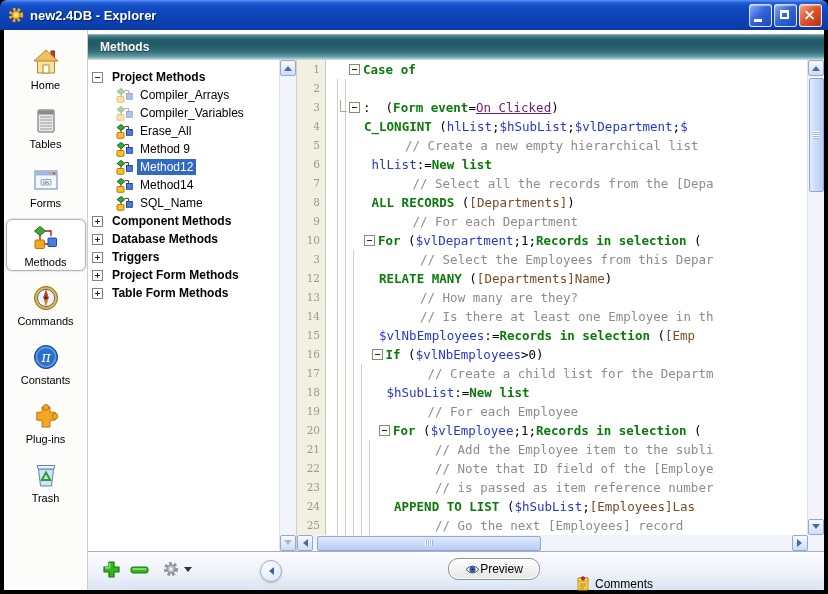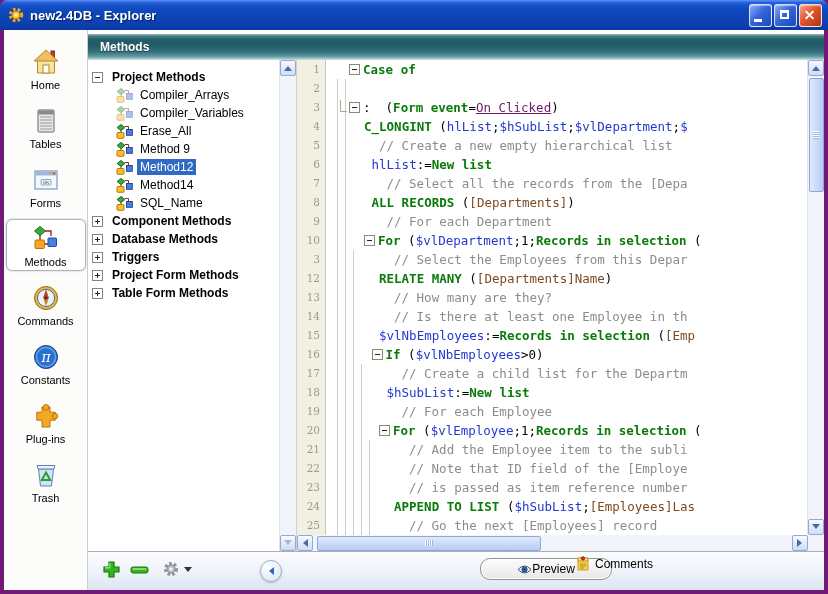"new2.4DB - Explorer" .window { background: #701a75 -> #000000 }
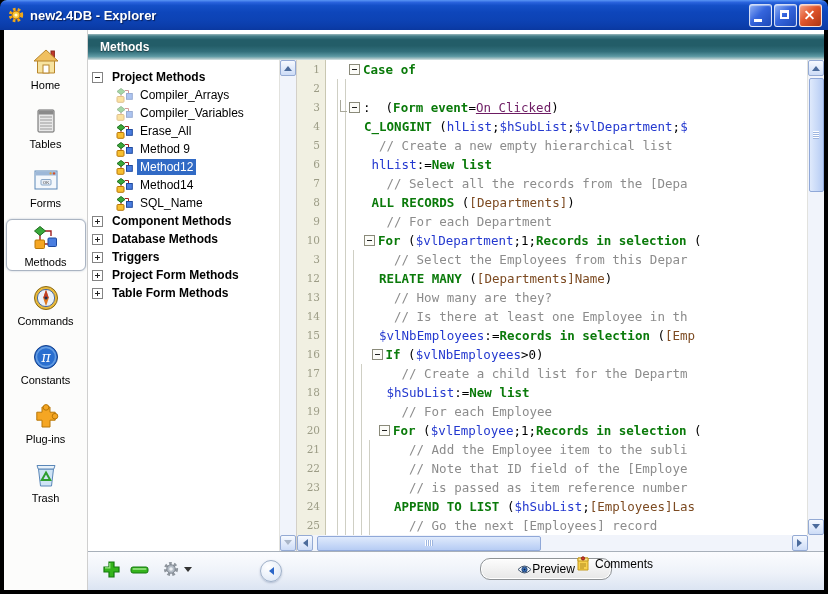"// Create a new empty" .seg-c { margin-left: none -> 26px }
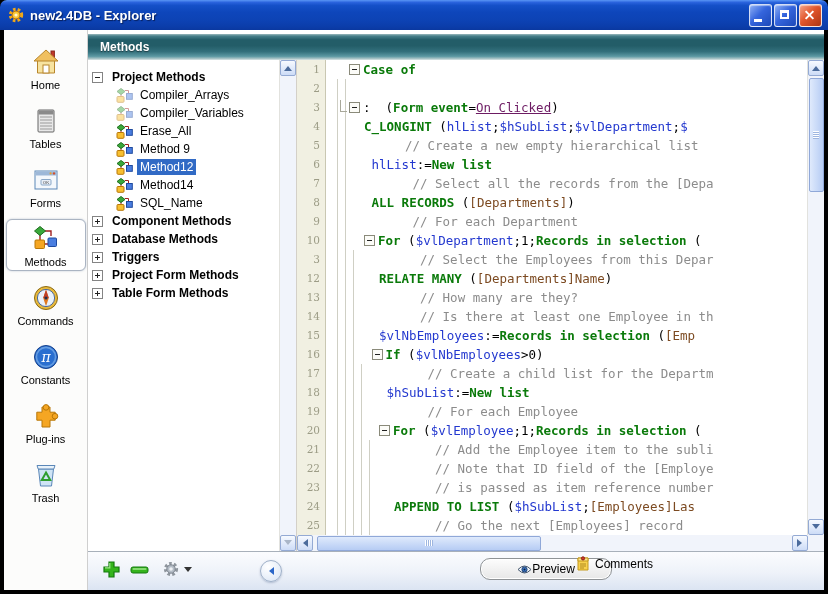"Preview" .preview-btn { margin-left: 32px -> none; width: 132px -> 92px }
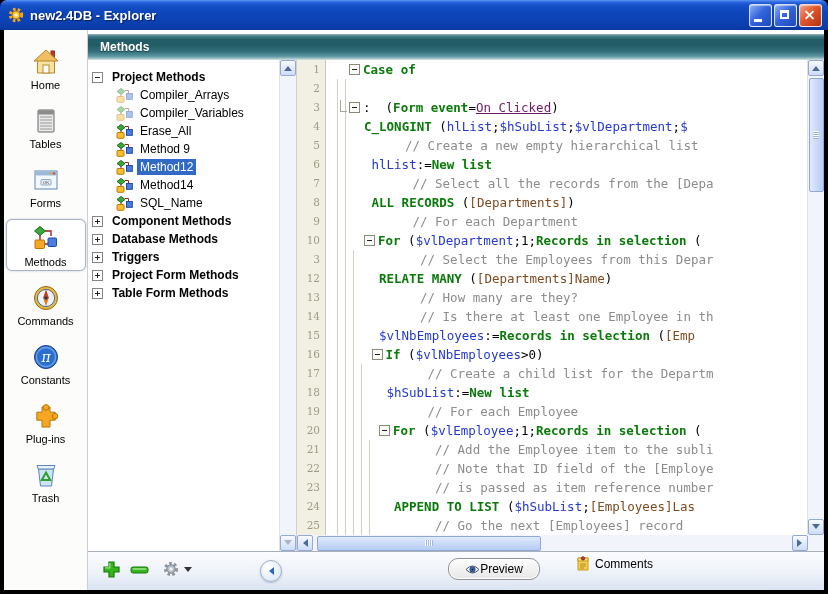"Comments" .comments { top: 4px -> 24px }
